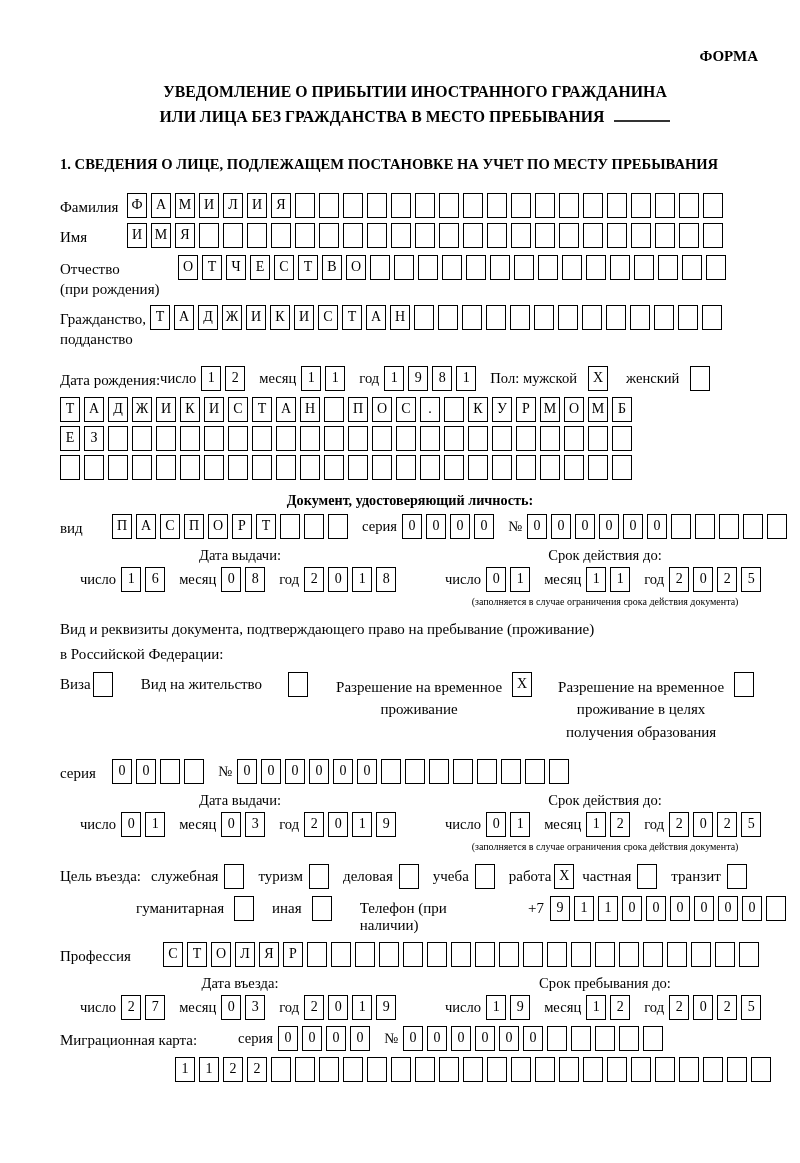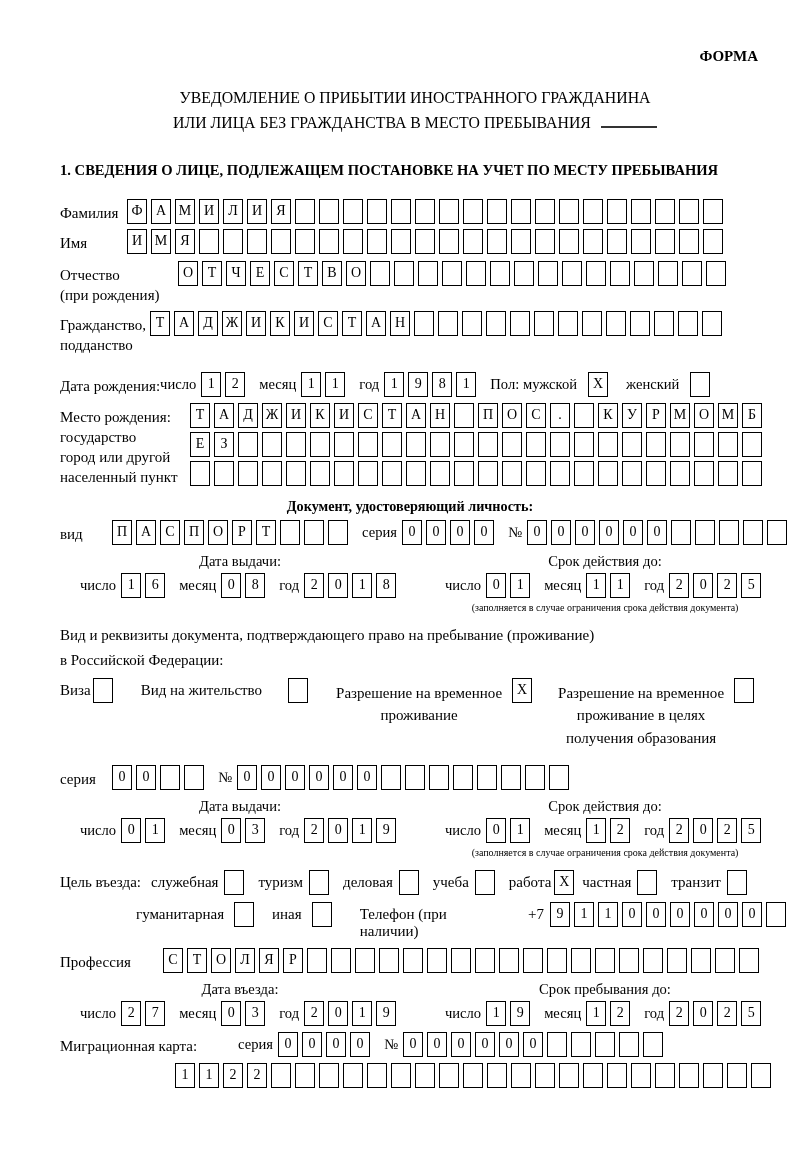"УВЕДОМЛЕНИЕ О ПРИБЫТИИ ИНОСТРАННОГО" .title { font-weight: normal -> bold; margin-top: 20px -> 14px }
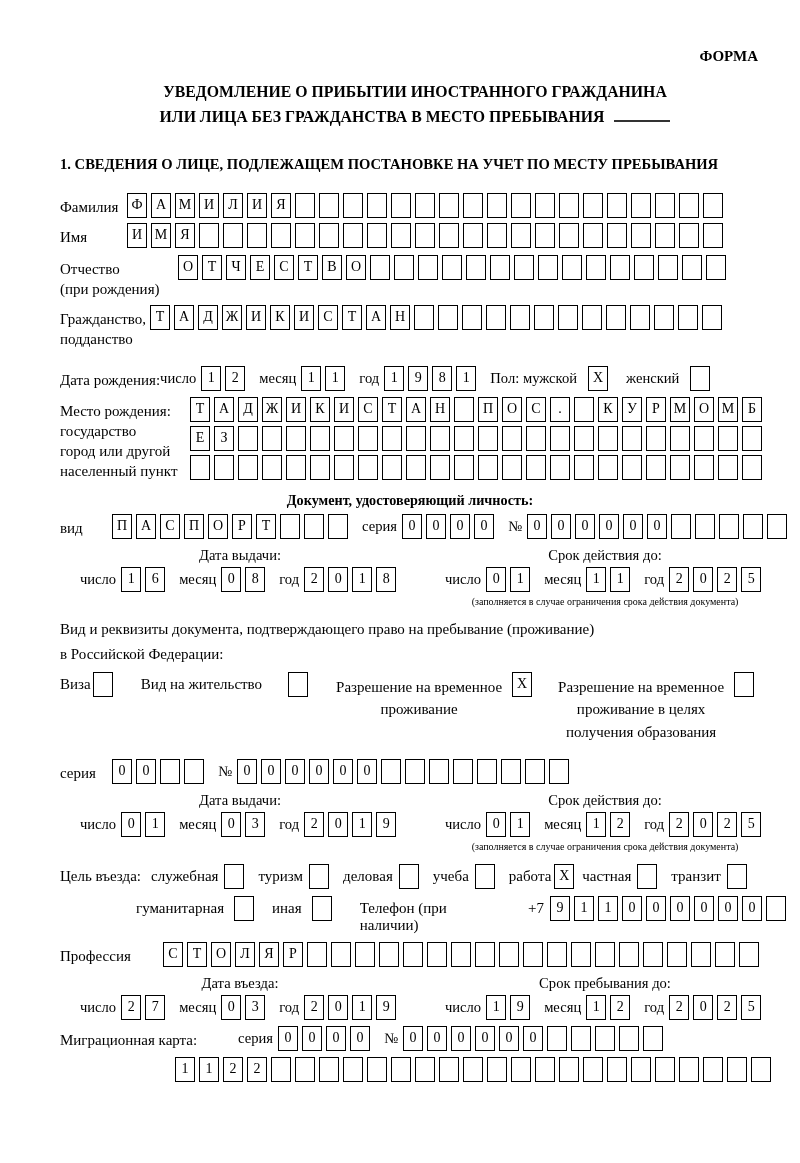"Место рождения:" div.lbl { html: <div> <div>Место рождения:</div> <div>государство</div> <div>город или другой</div> <div>населенный пункт</div> </div> -> none }
